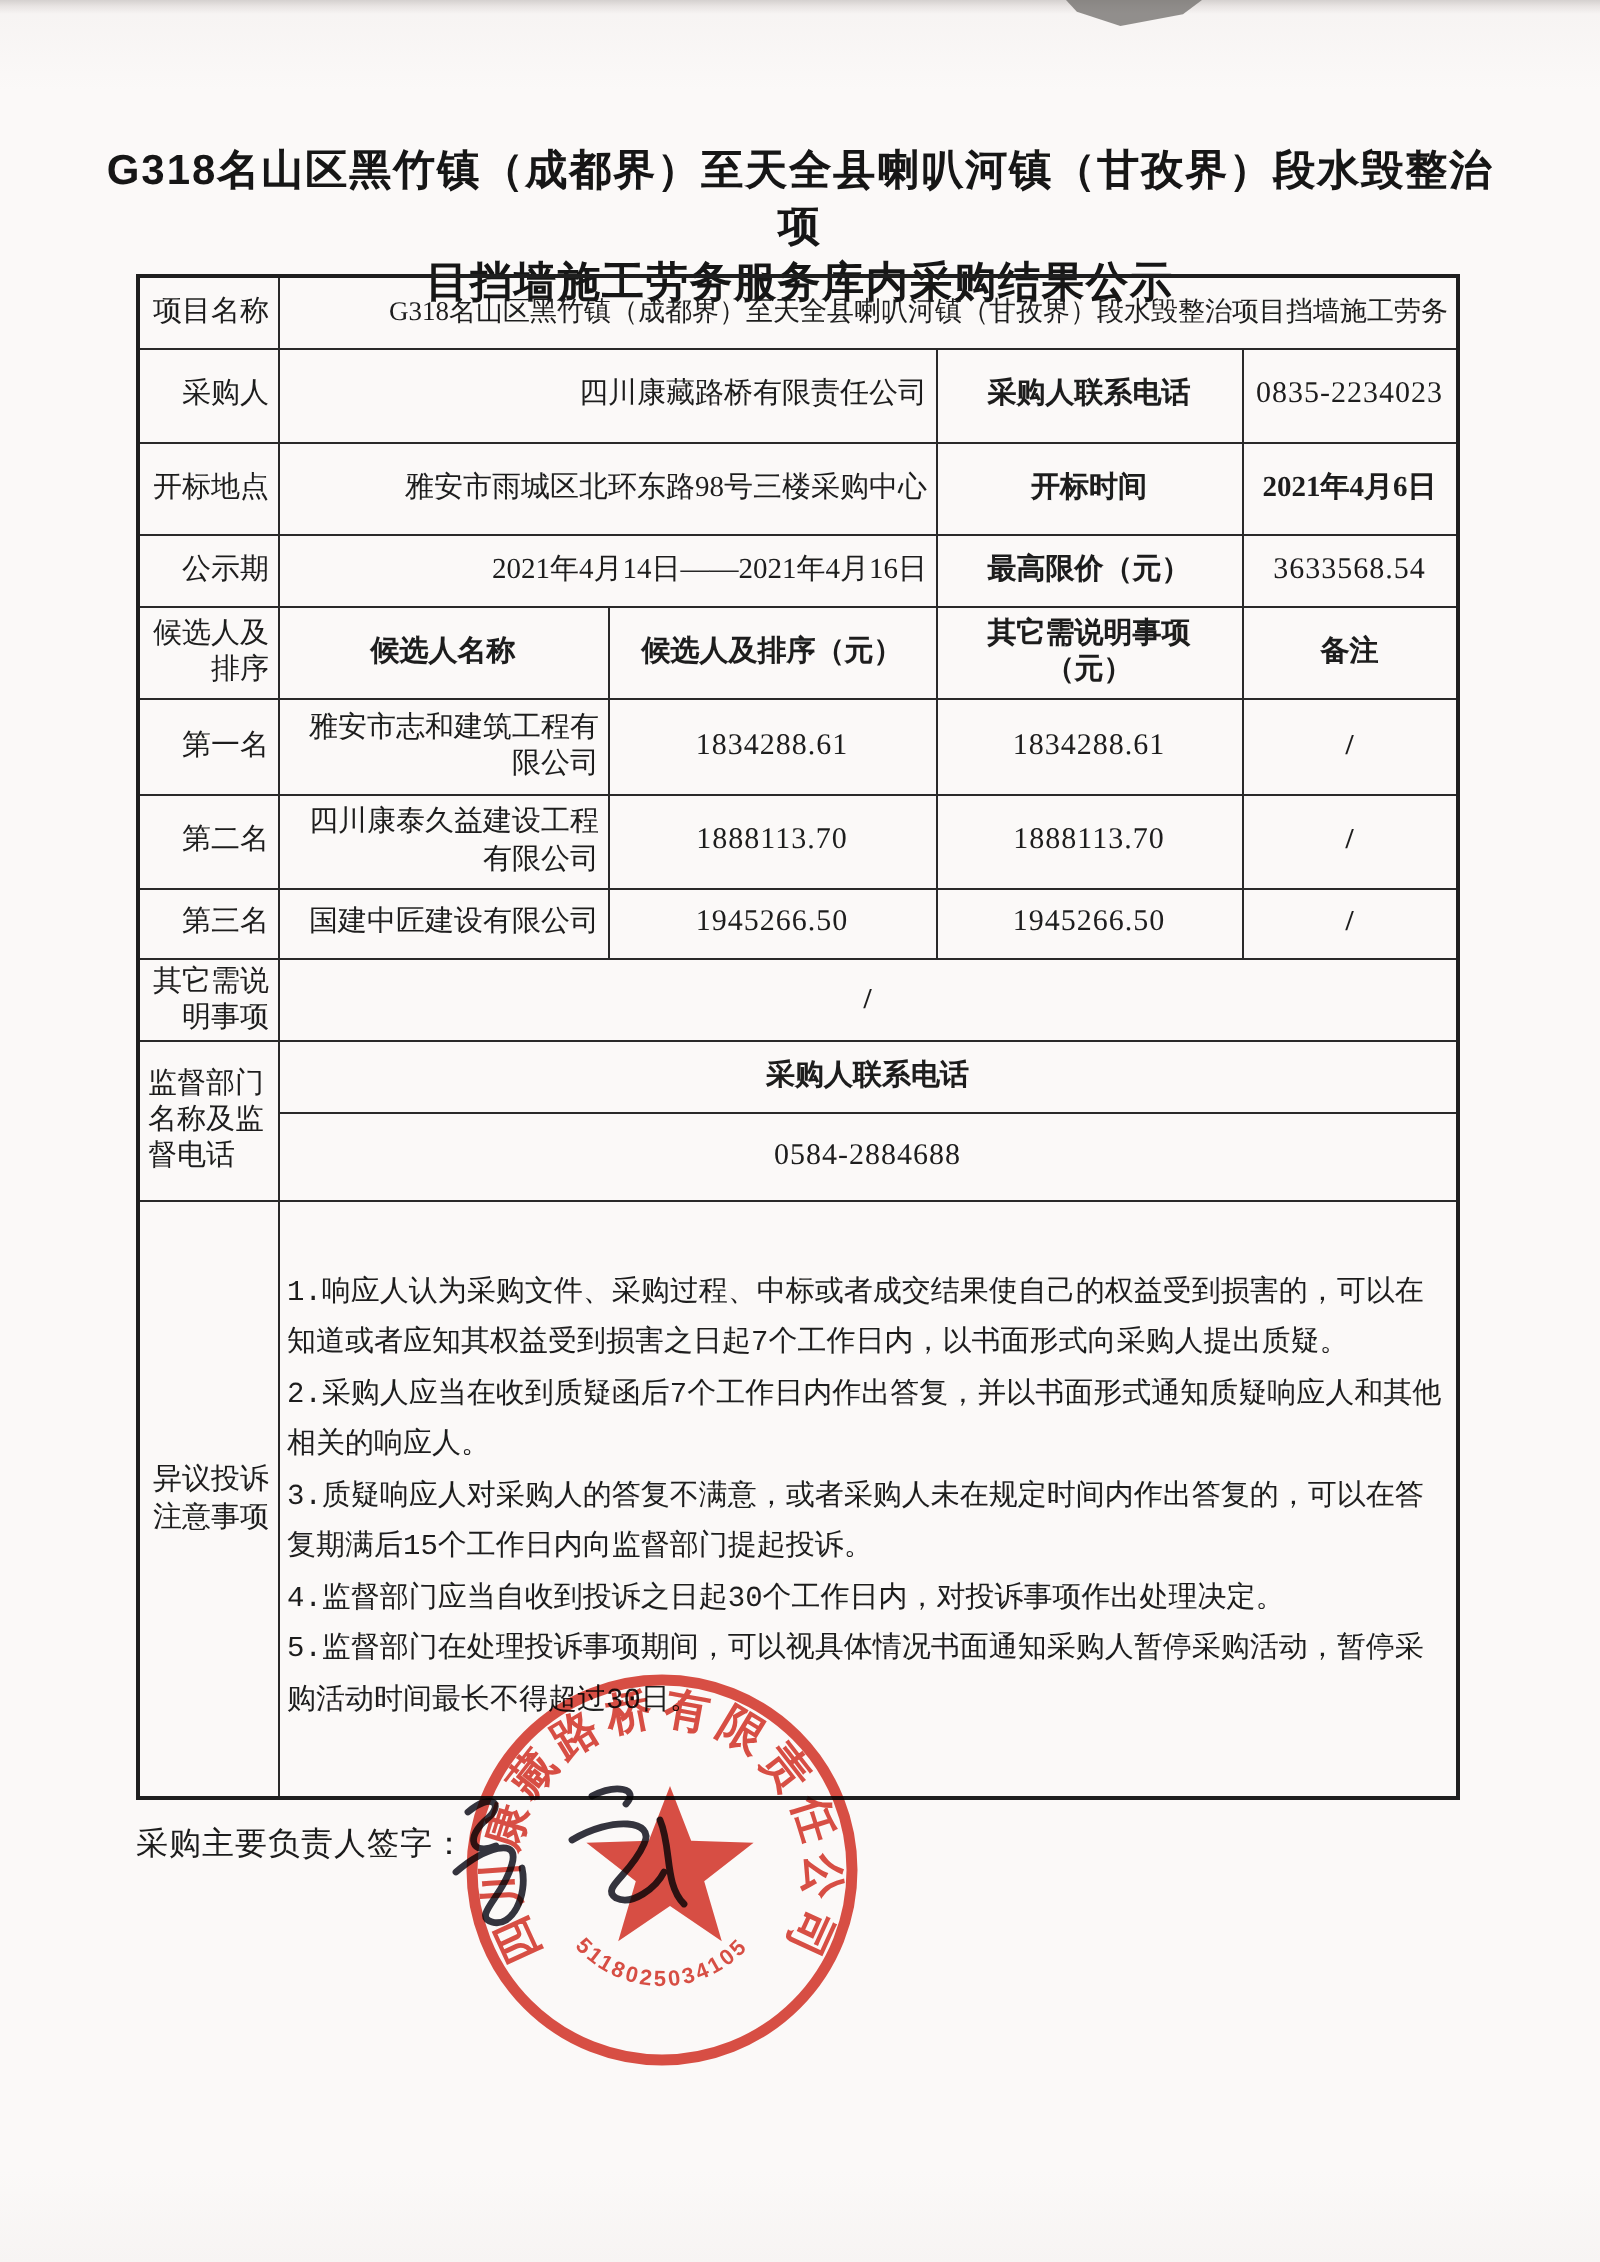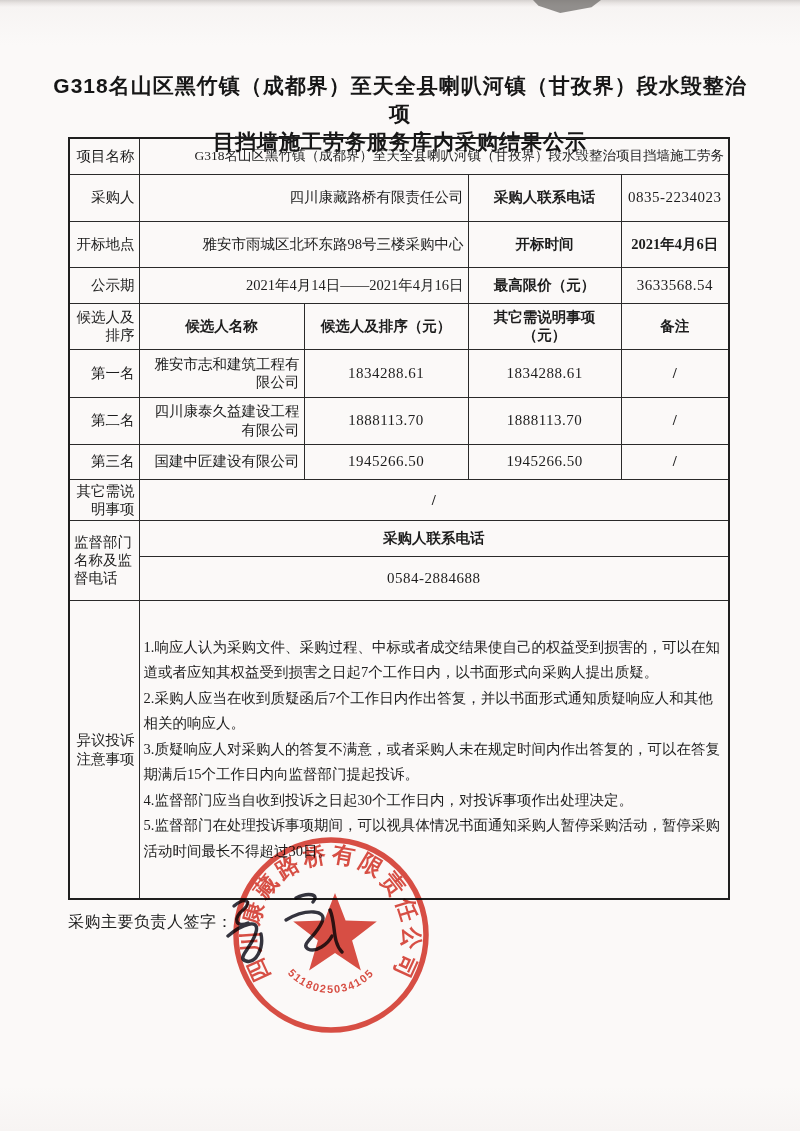"1.响应人认为采购文件、采购过程、中标或者成交结果使自己的权益受到损害的，可以在" td.objection-cell { font-family: none -> Liberation Mono, monospace }
